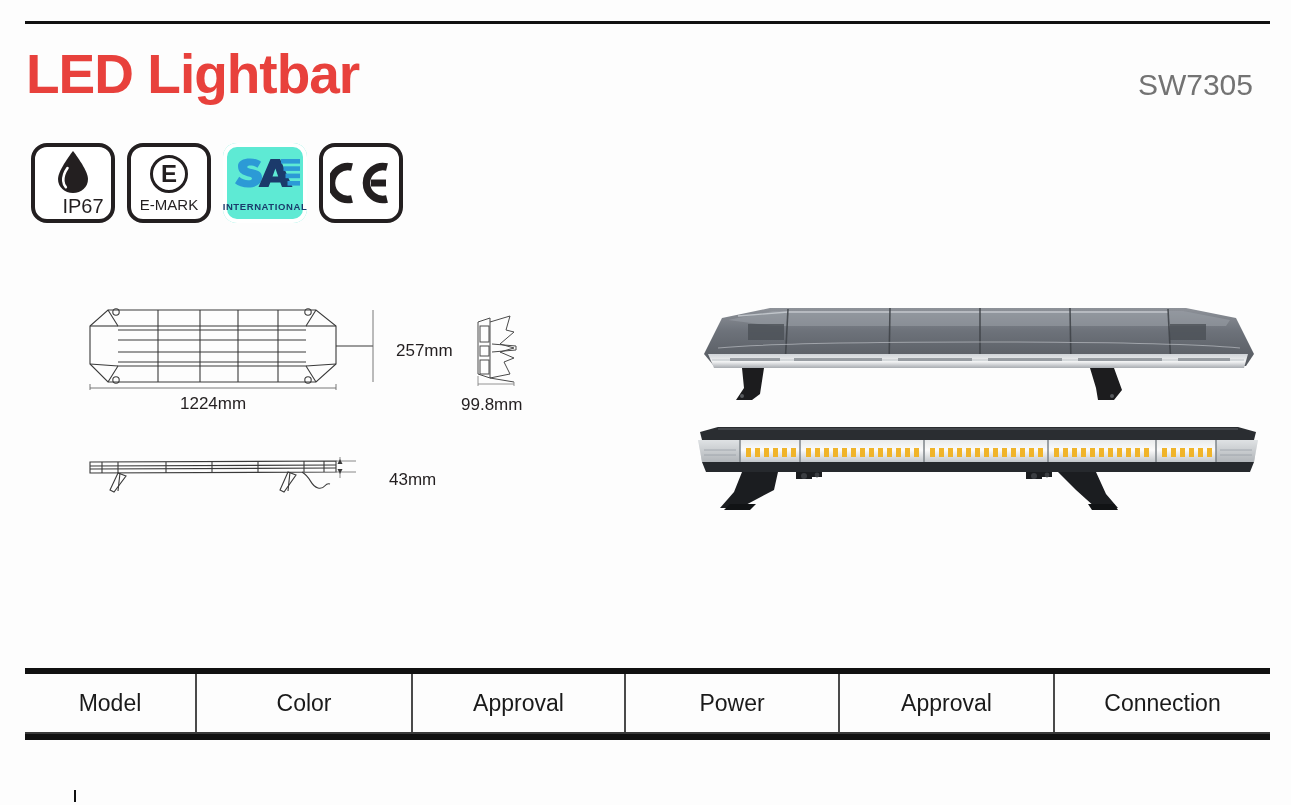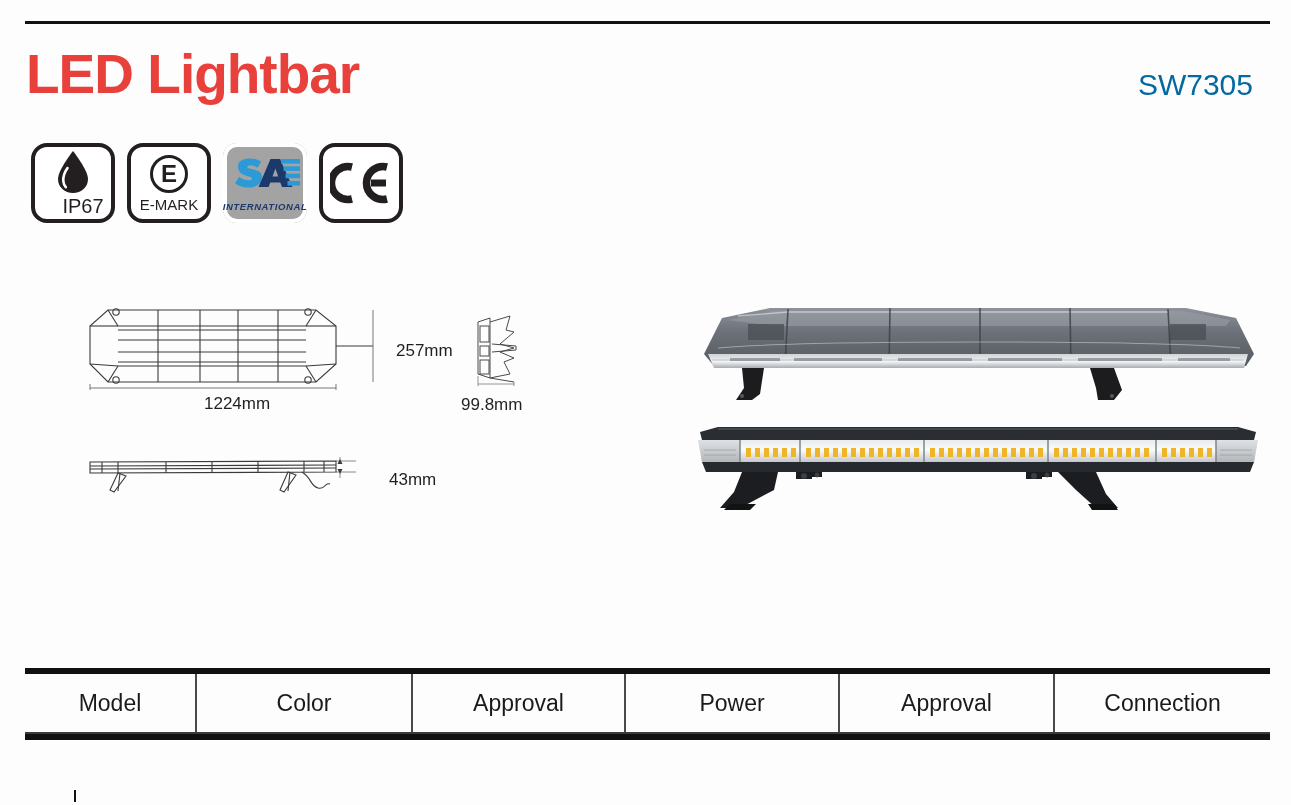"SW7305" .model-no { color: #0369a1 -> #737373 }
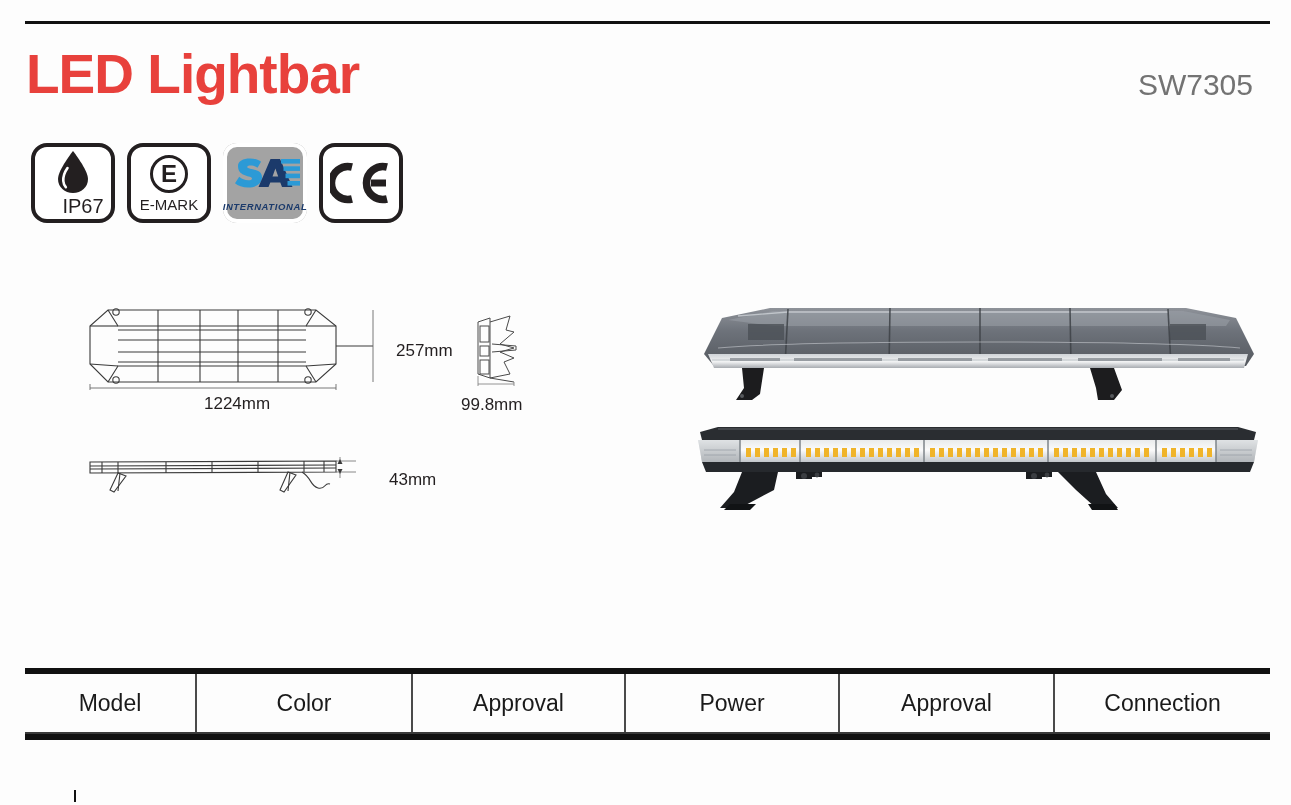"INTERNATIONAL" .badge.sae { background: #a3a3a3 -> #5eead4; font-style: italic -> none }
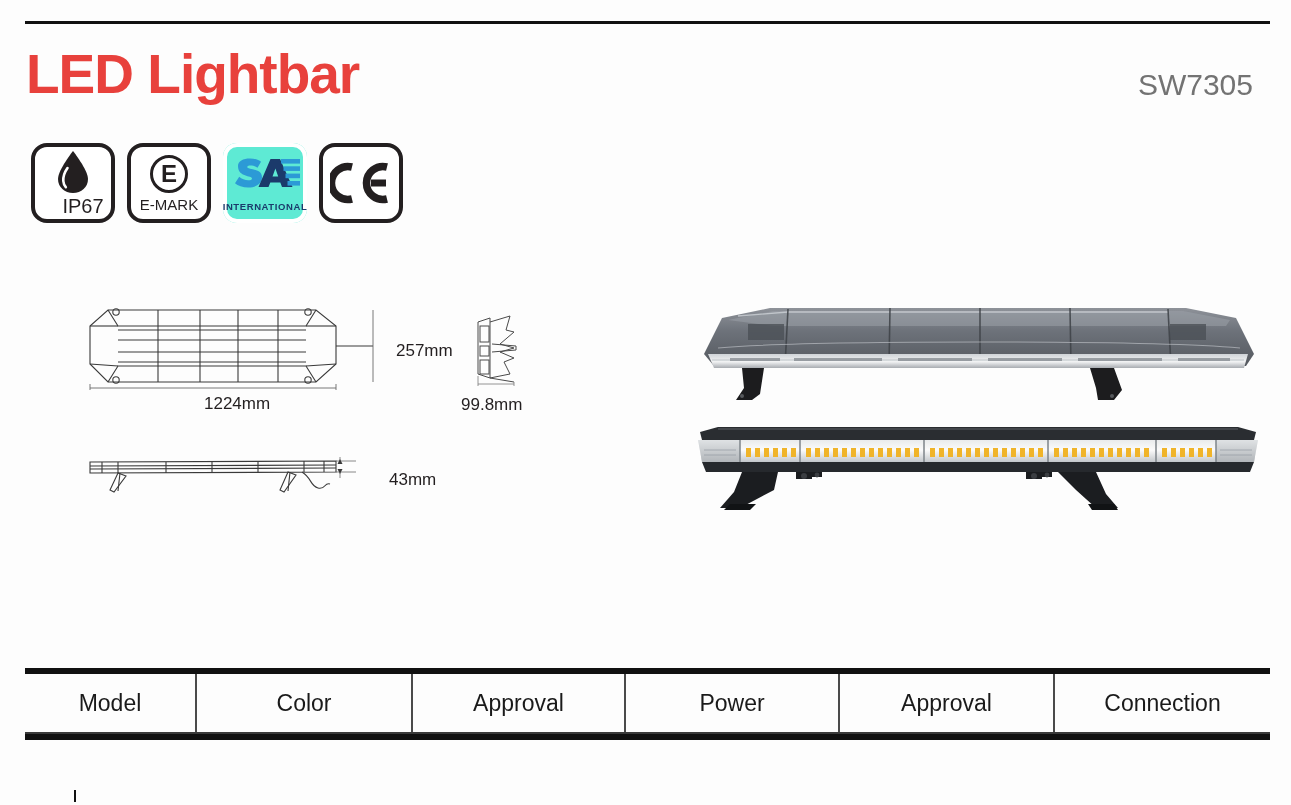"1224mm" #dim-1224 { left: 204px -> 180px }
